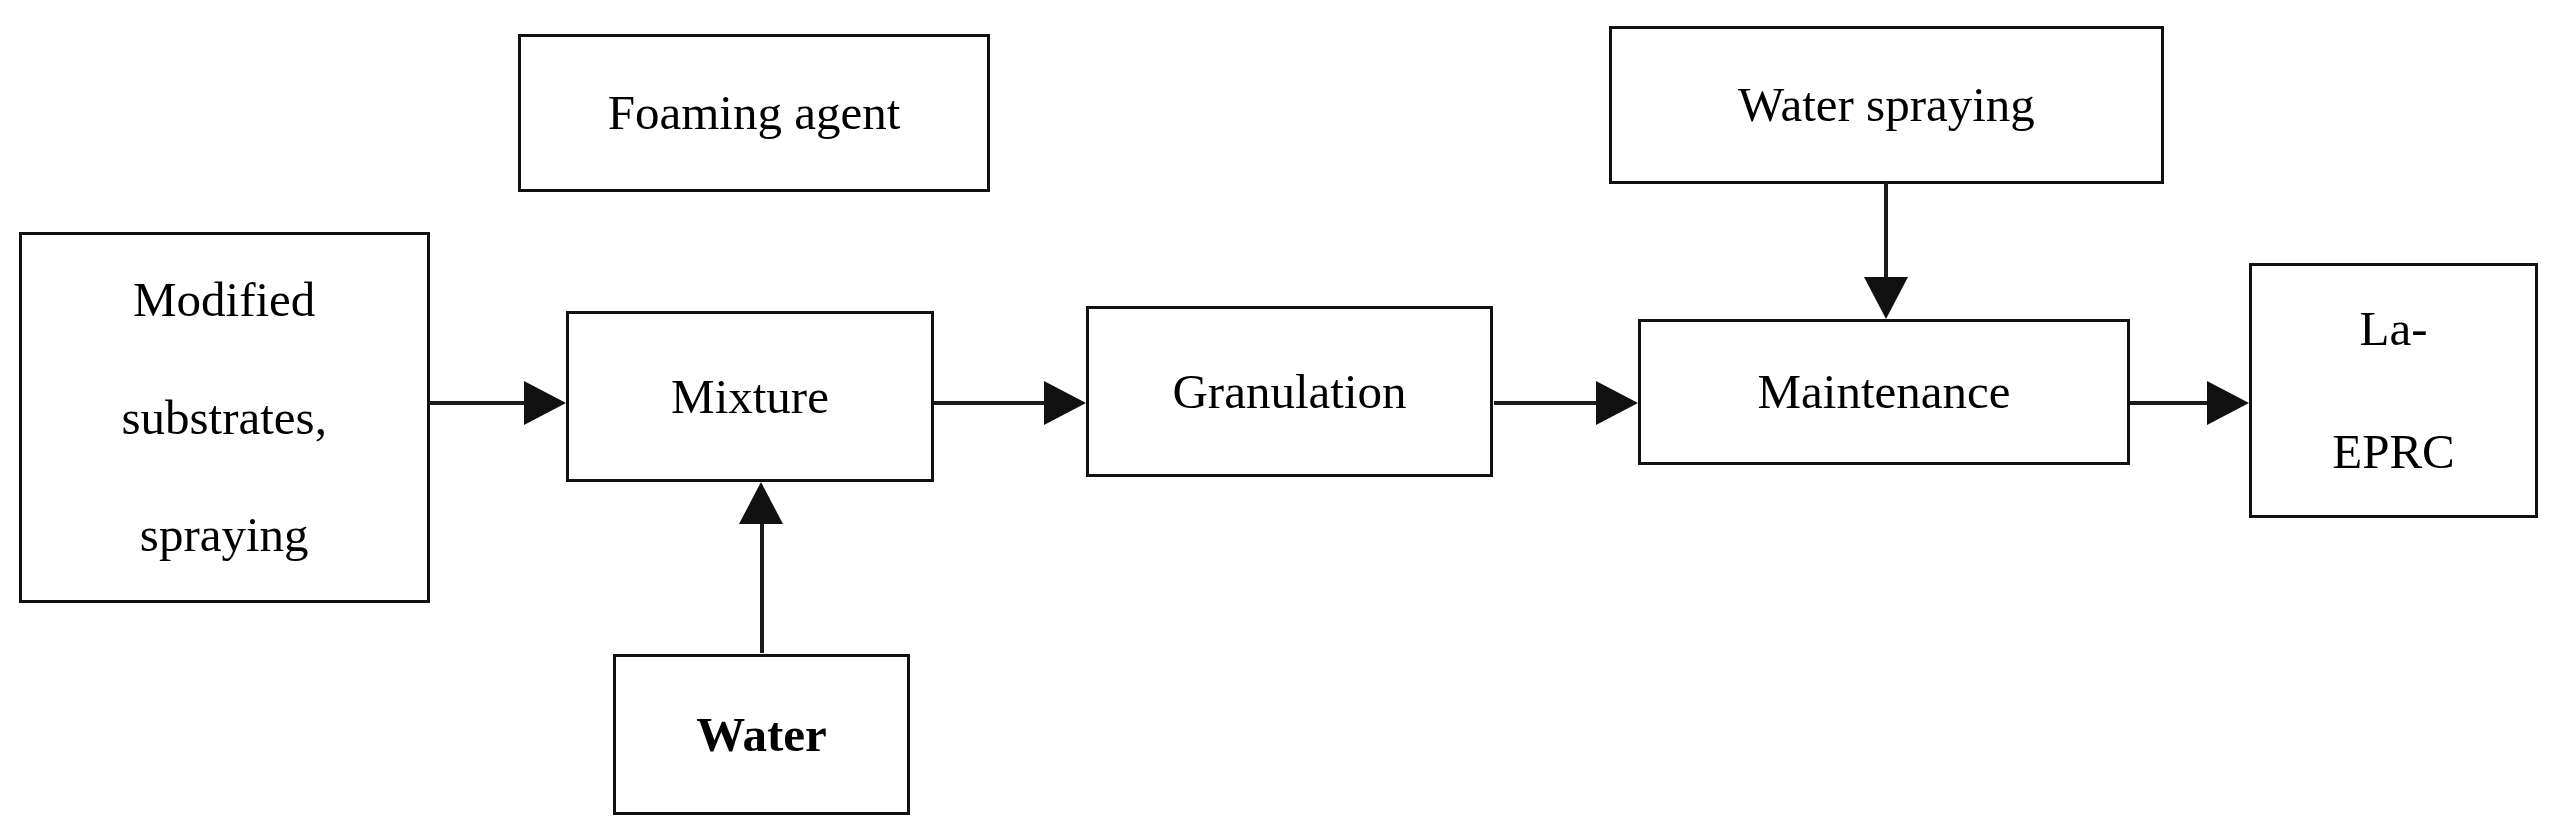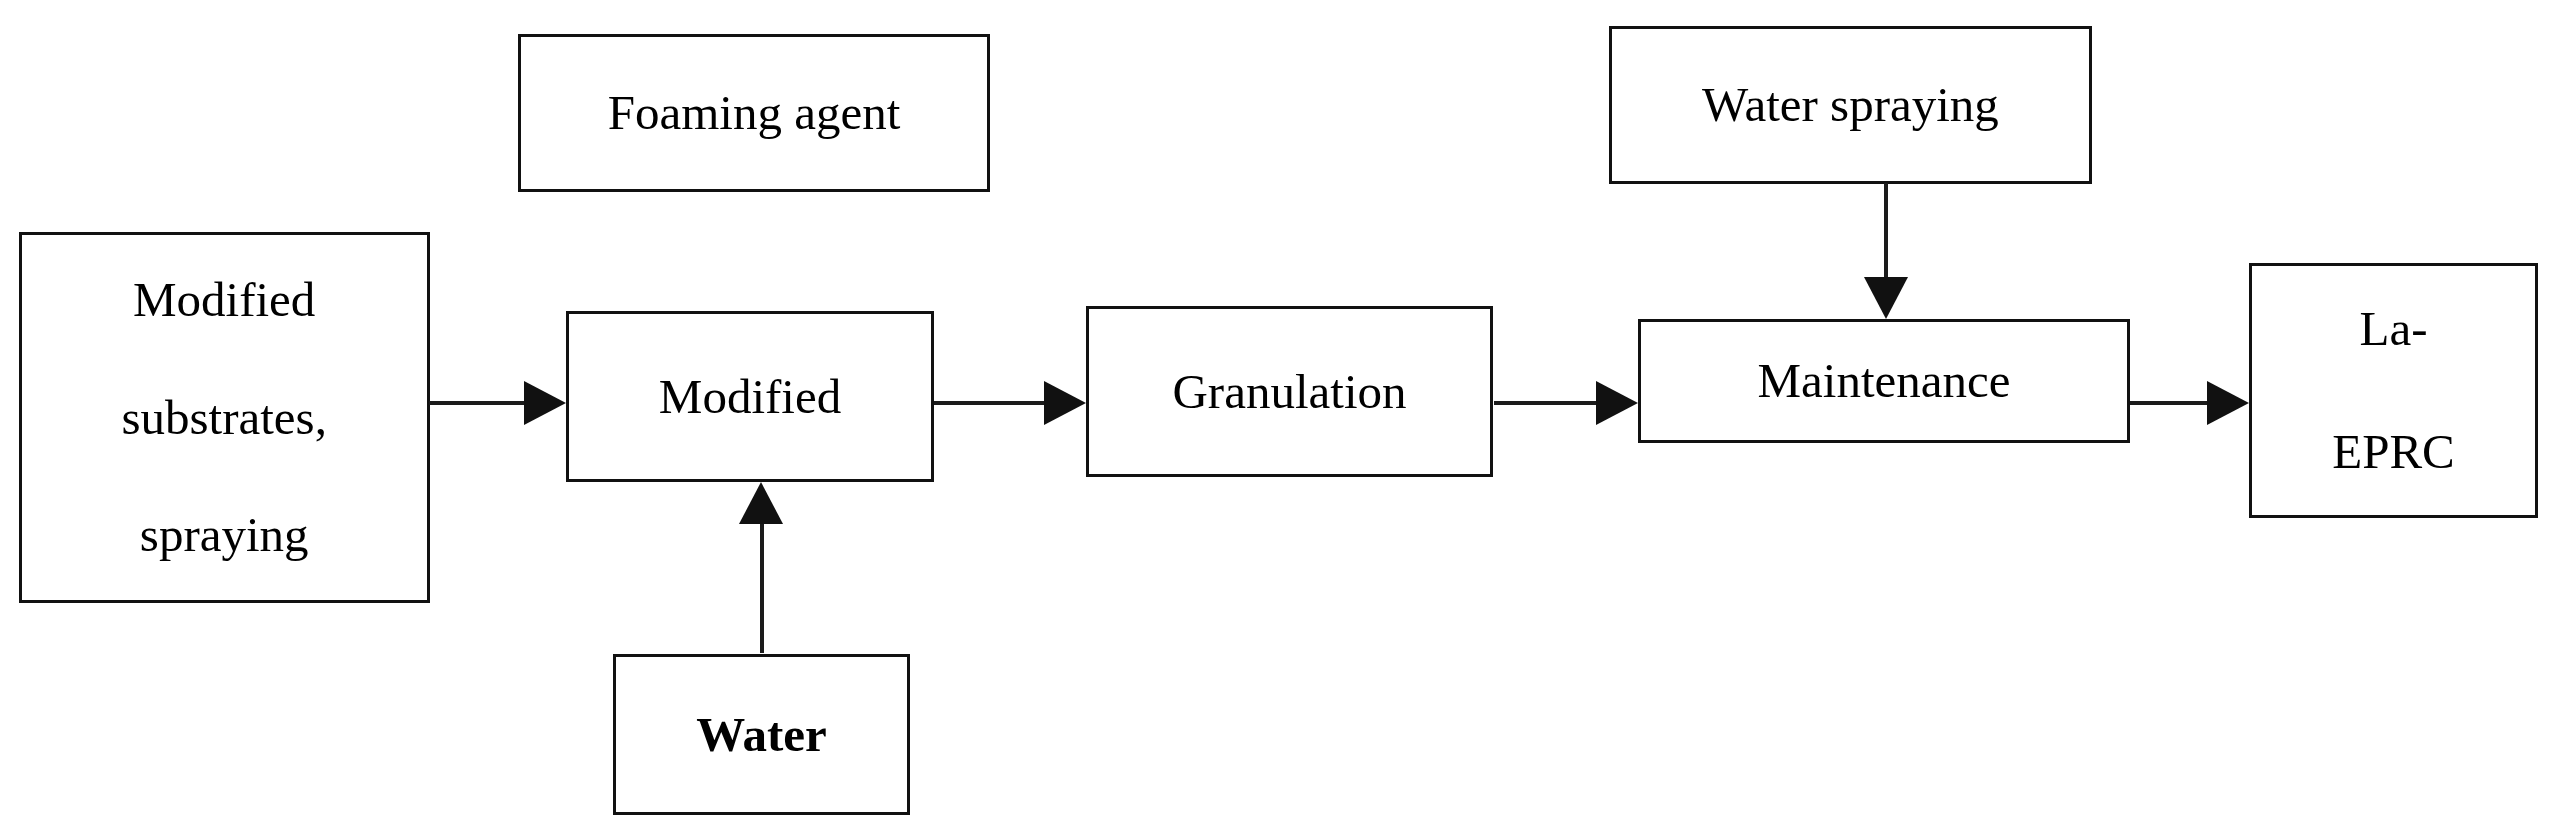"Water spraying" .n-spraying { width: 483px -> 555px }
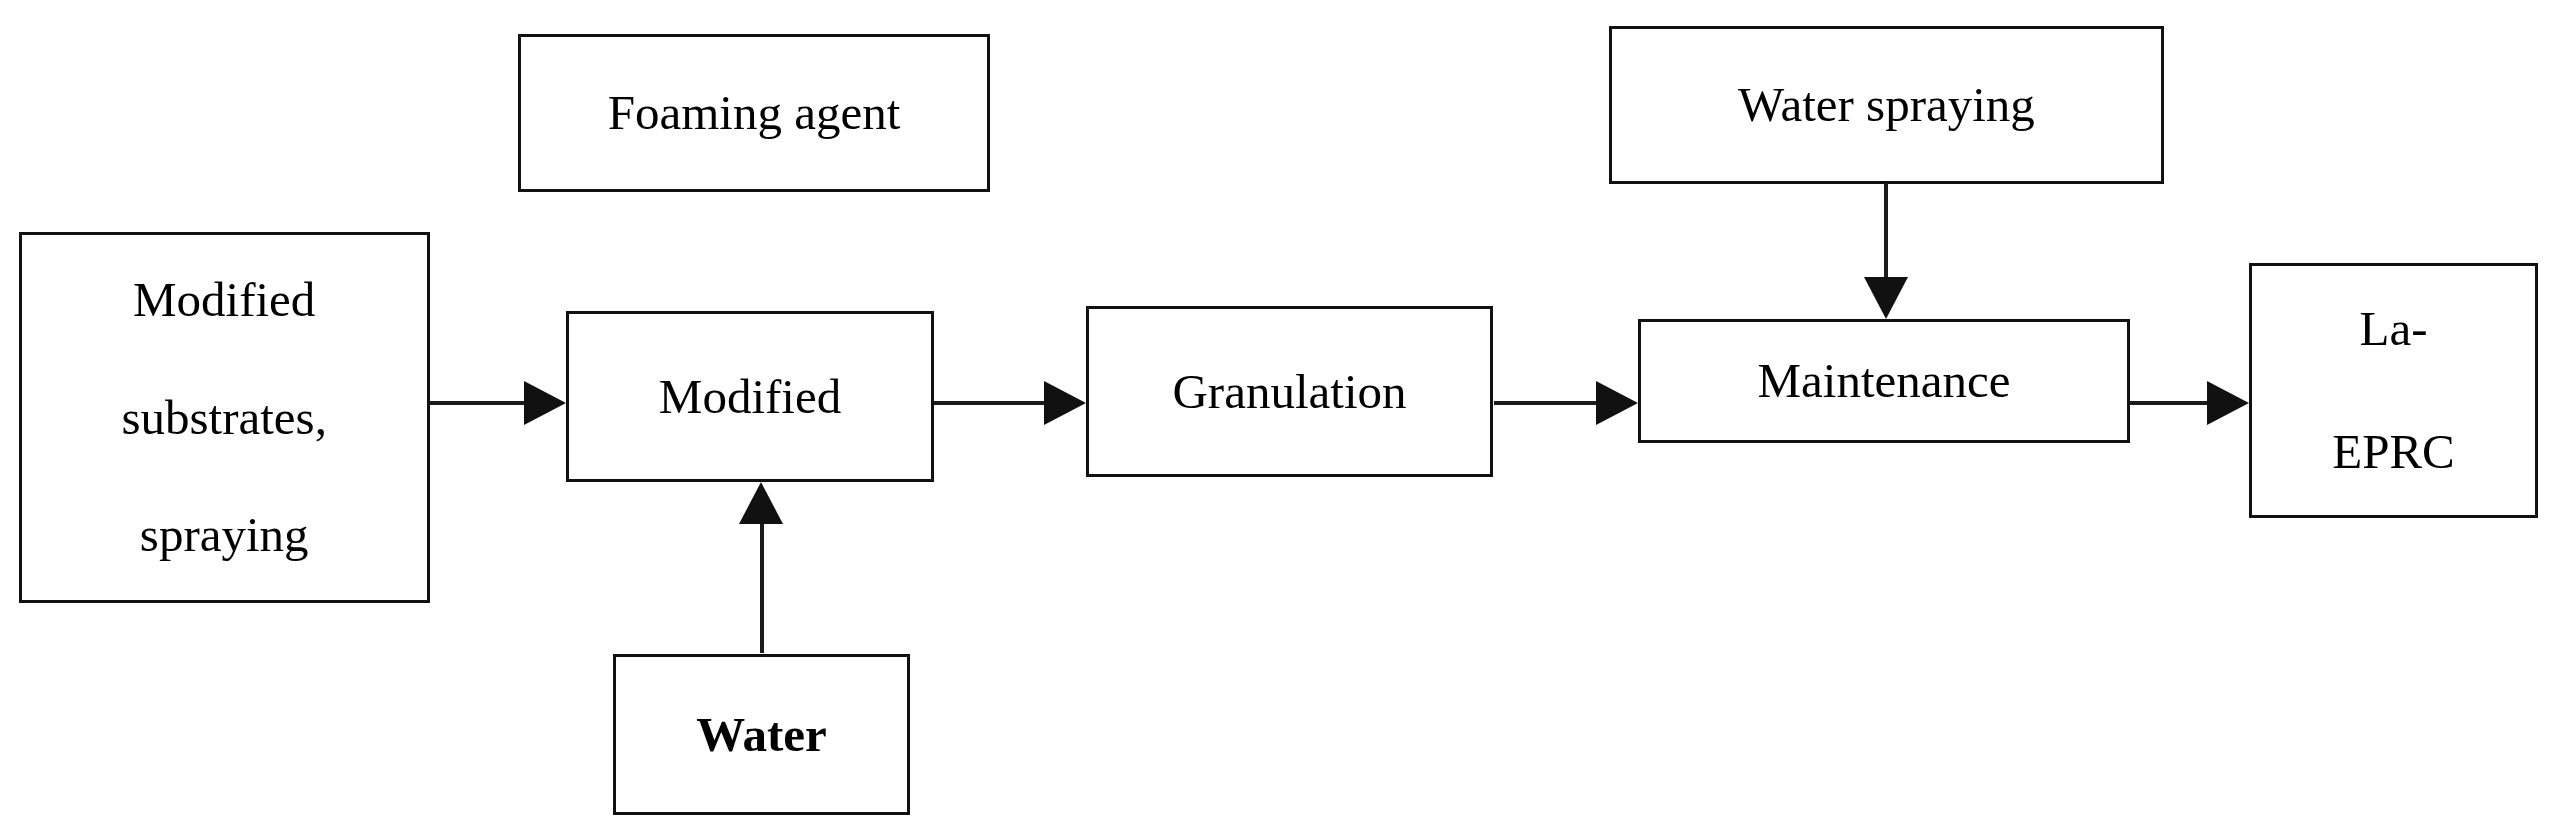"Modified" span.lbl { text: Modified -> Mixture }
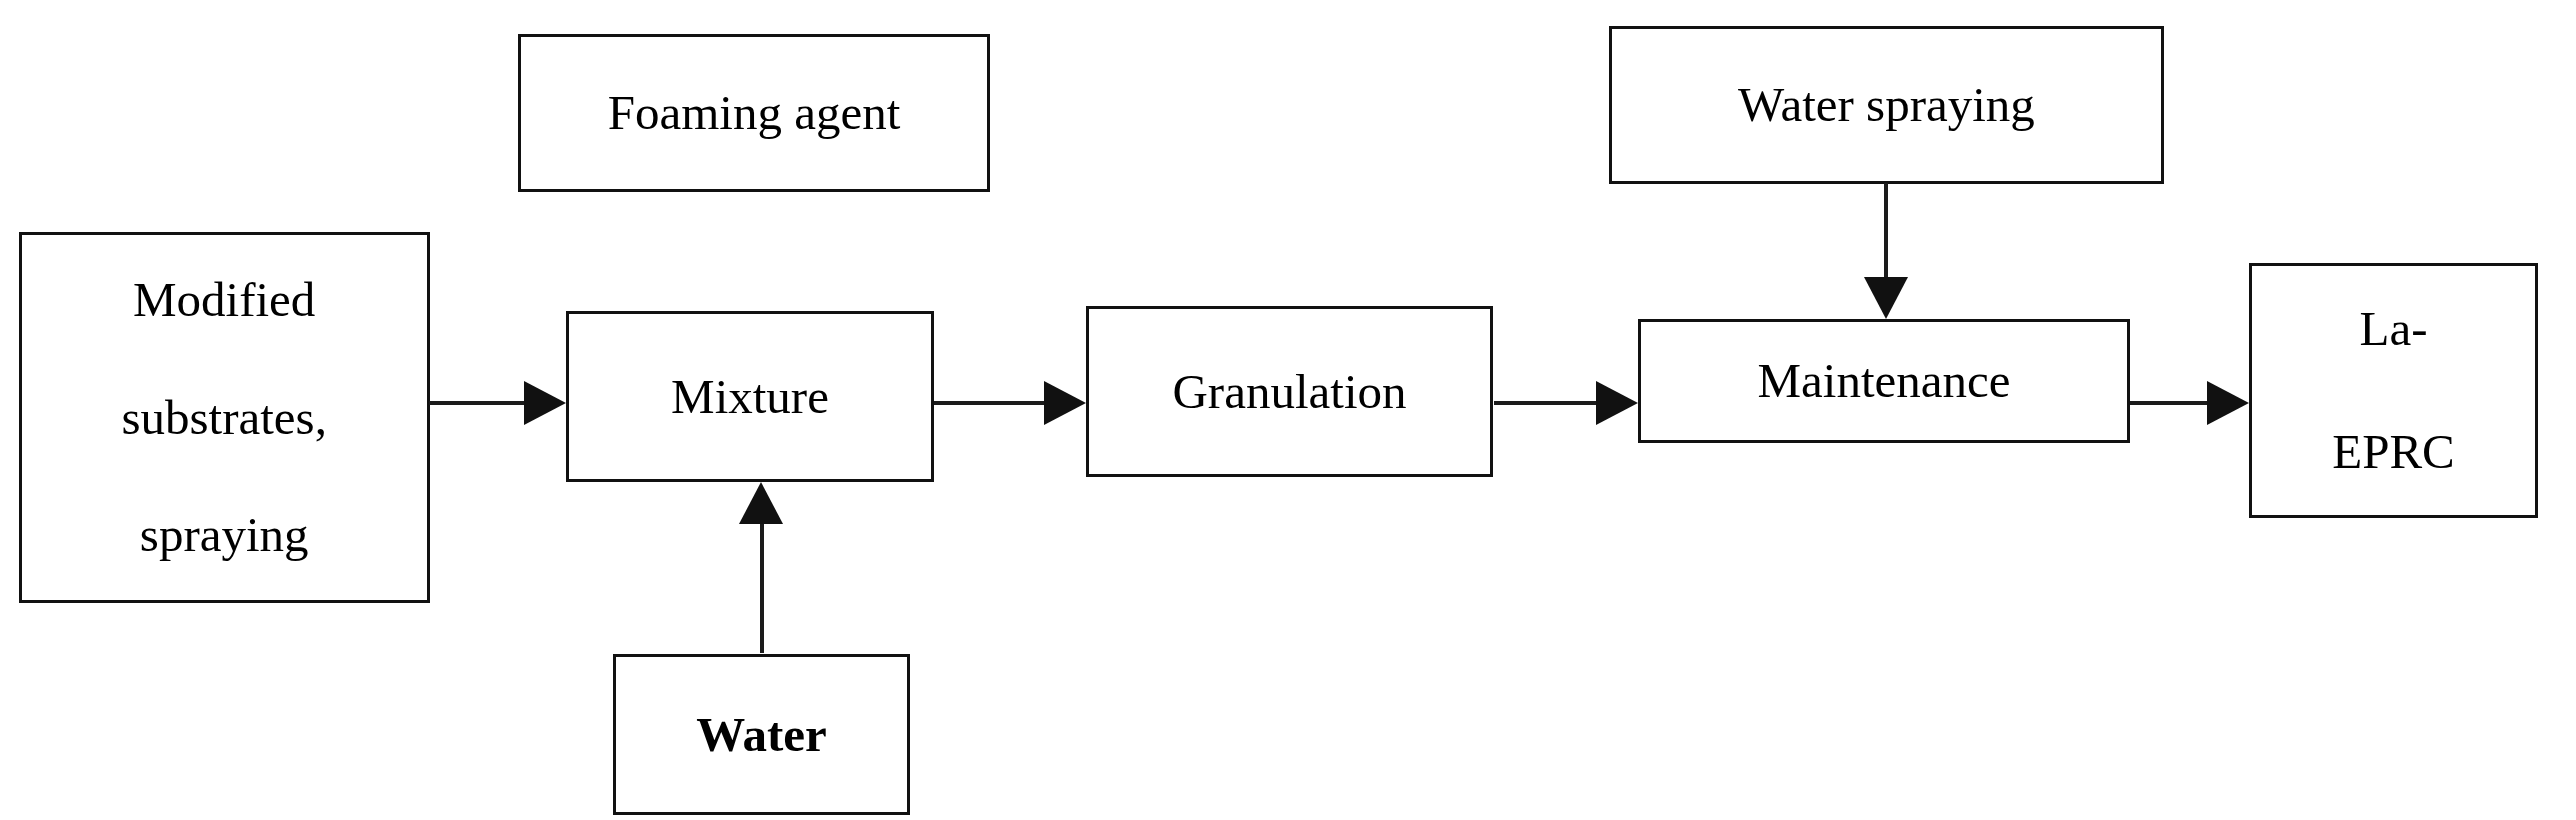"Maintenance" .n-maintenance { height: 124px -> 146px }
